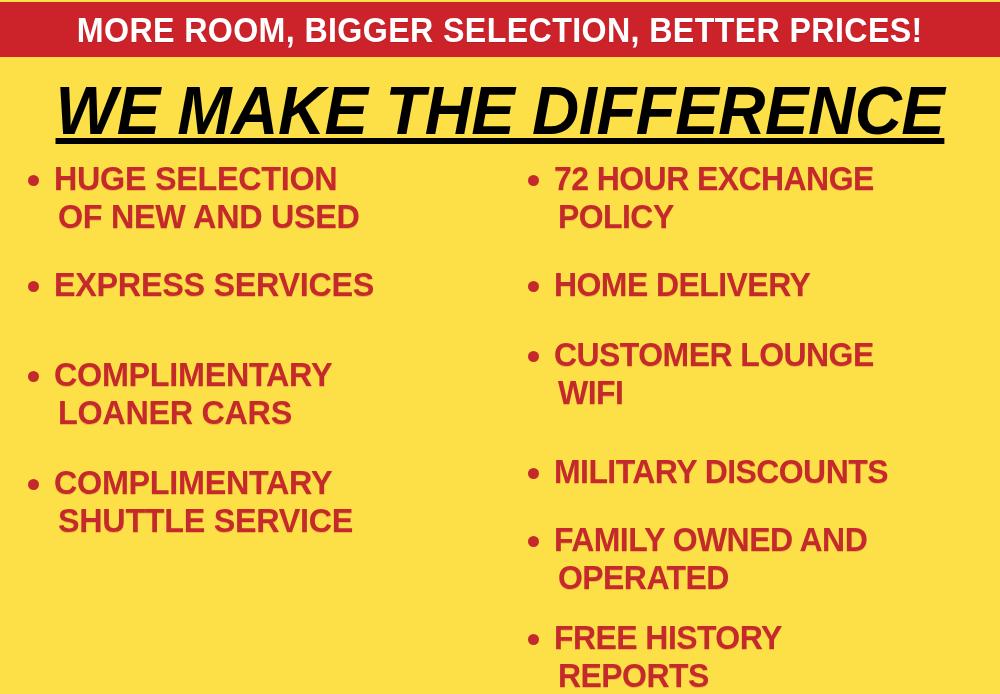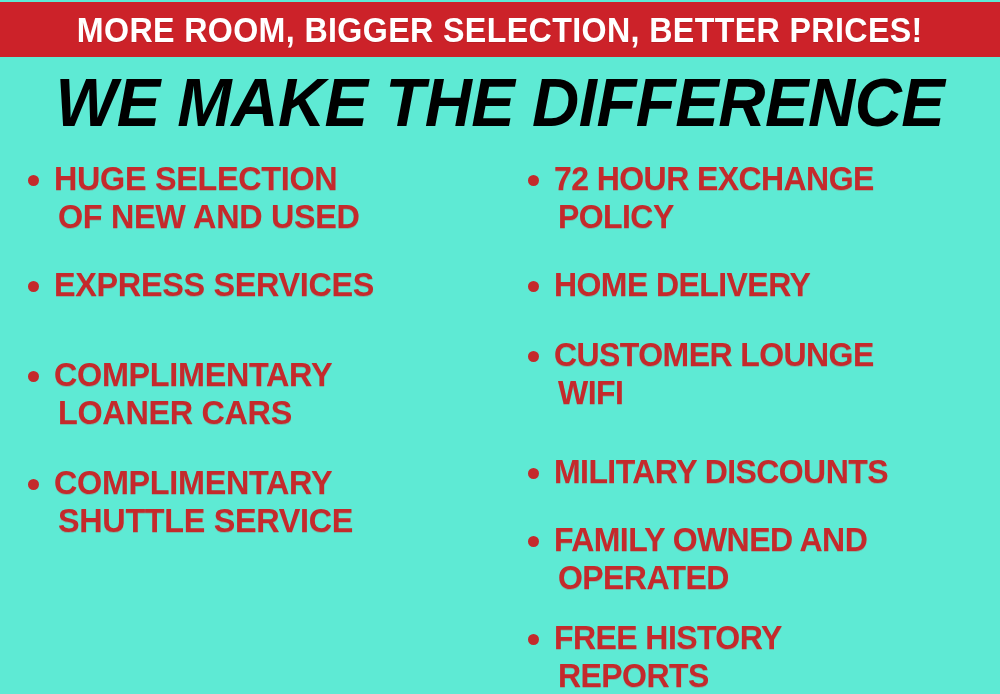"MORE ROOM, BIGGER SELECTION, BETTER" #page { background: #5eead4 -> #fde047 }
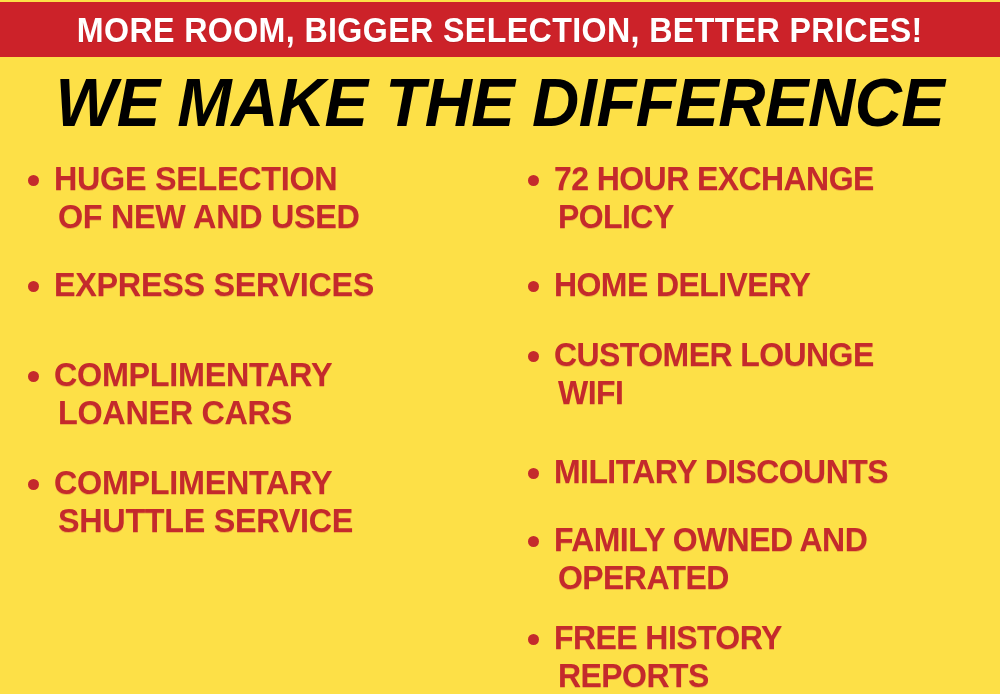"WE MAKE THE DIFFERENCE" .headline-wrap { align-items: flex-start -> flex-end; text-decoration: none -> underline }
